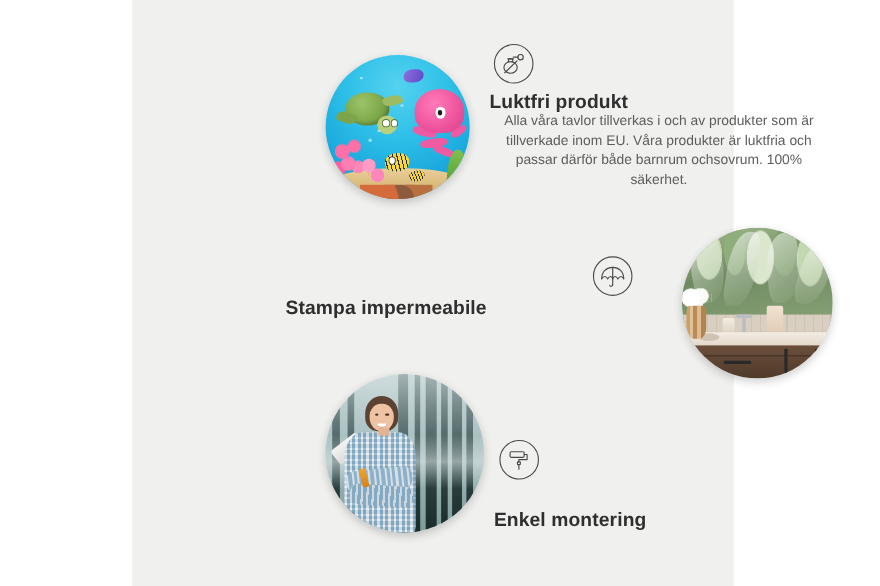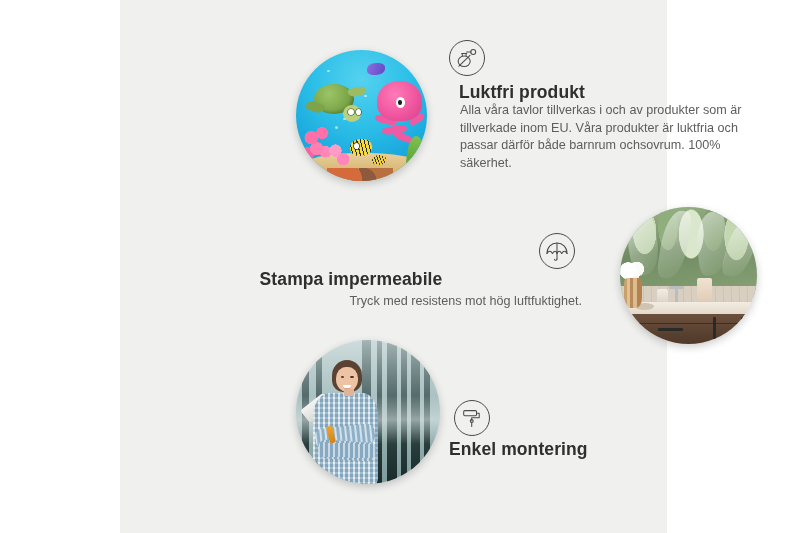"Luktfri produkt" #title-1 { left: 339px -> 325px }
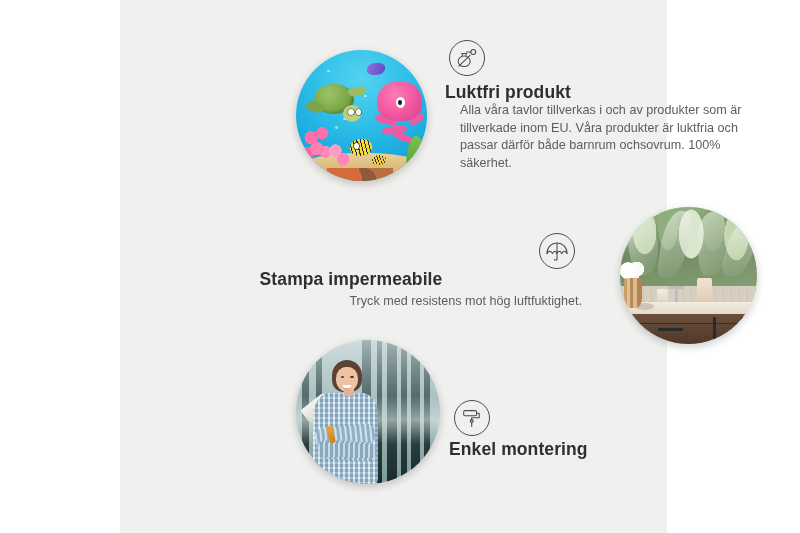"Alla våra tavlor tillverkas i" #body-1 { left: 340px -> 329px; text-align: left -> center }
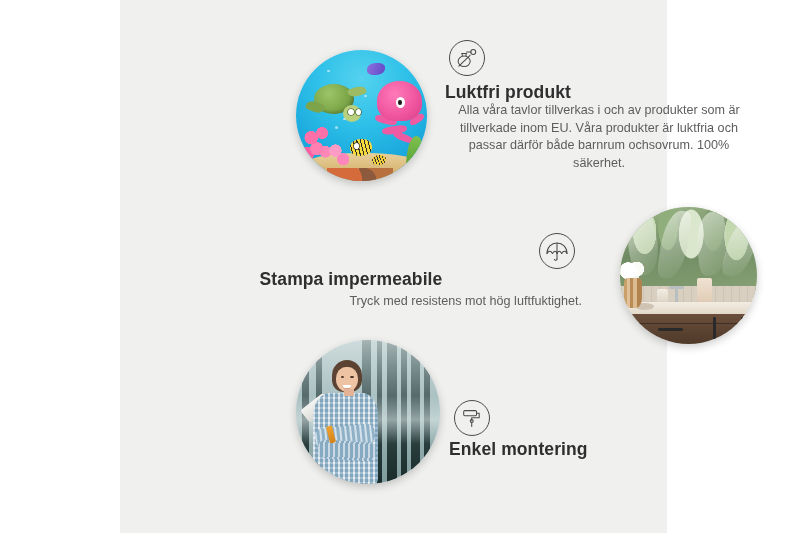"Tryck med resistens mot hög" div.block-body { html: <div>Tryck med resistens mot hög luftfuktighet.</div> -> none }
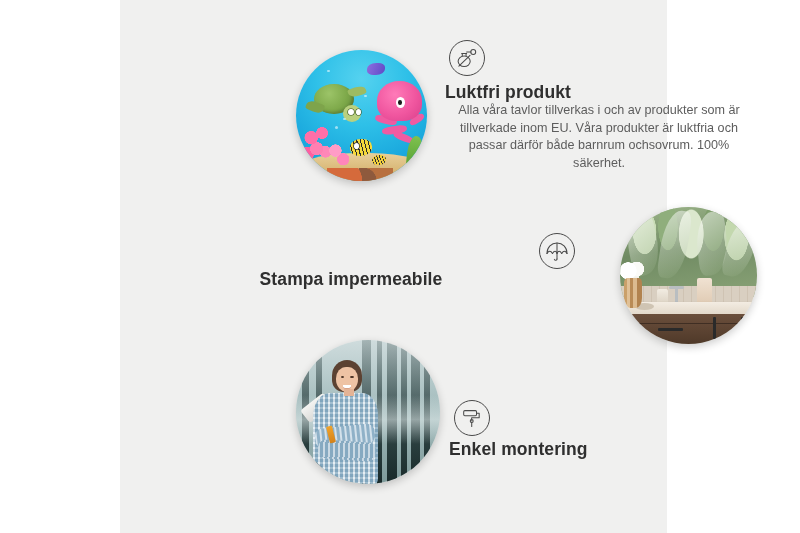"Enkel montering" #title-3 { top: 439px -> 462px }
